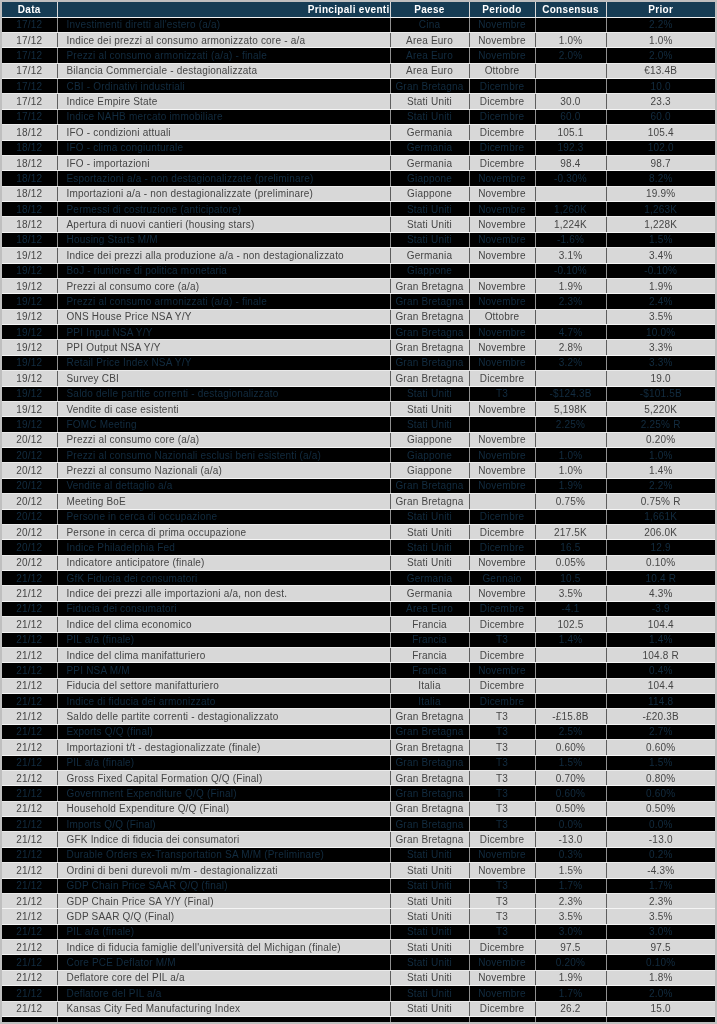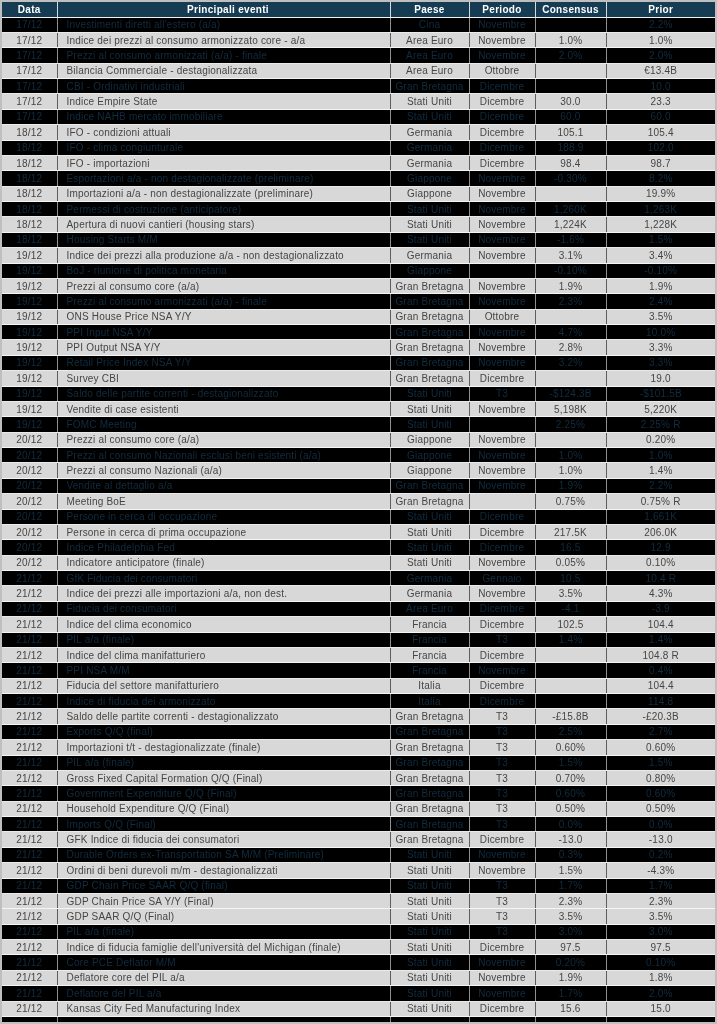"Principali eventi" th.event { text-align: center -> right }
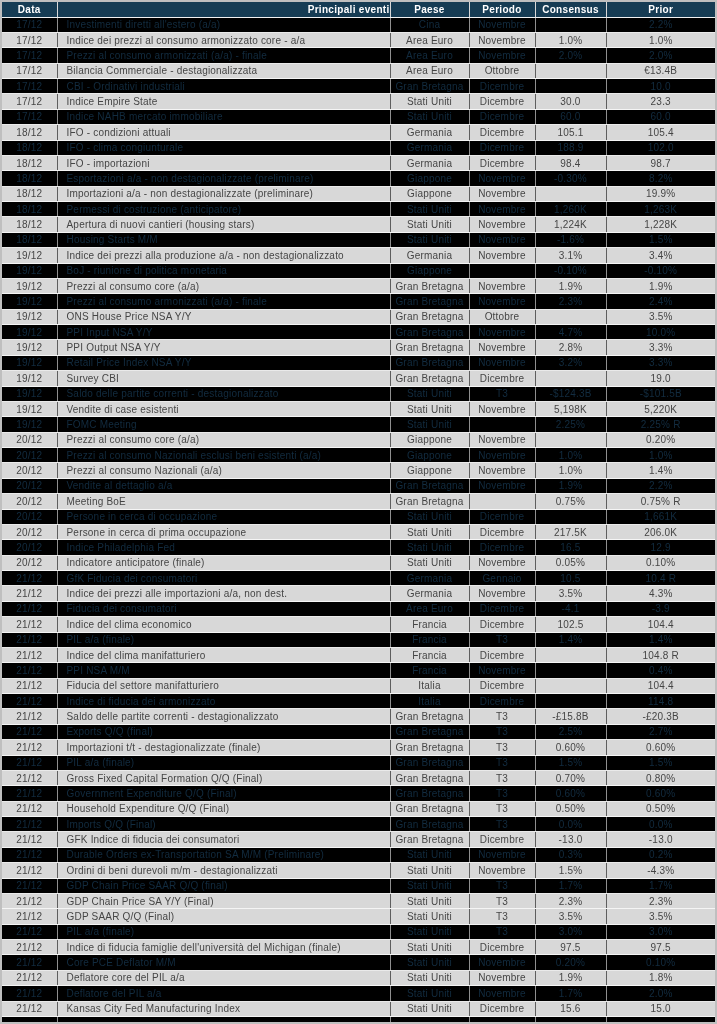"188.9" td { text: 188.9 -> 192.3 }
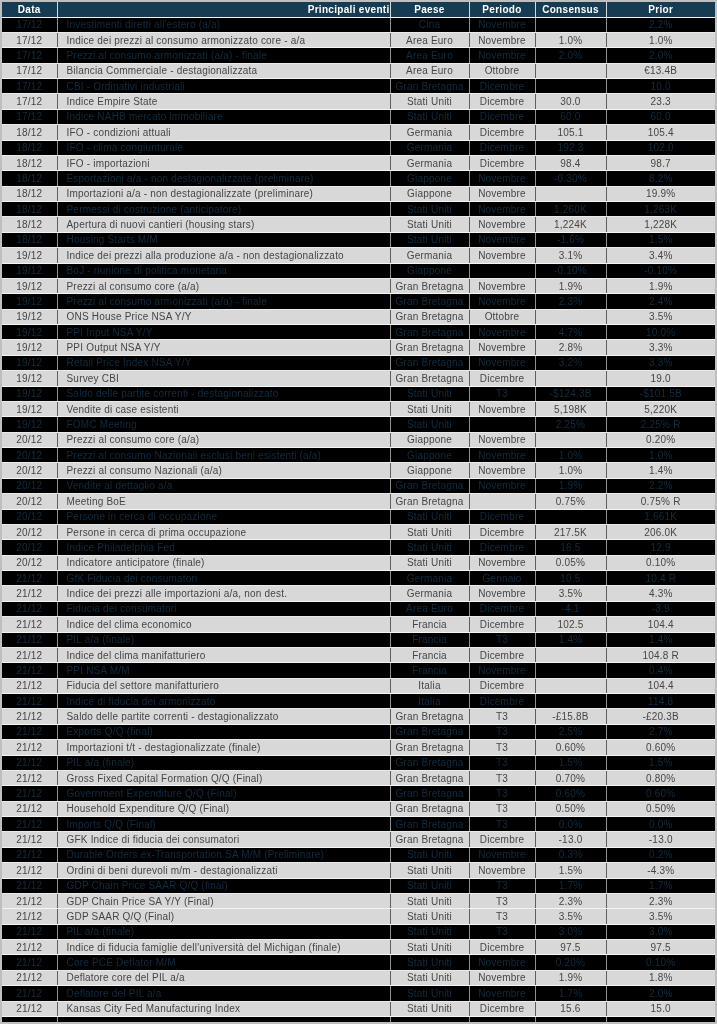"15.6" td { text: 15.6 -> 26.2 }
